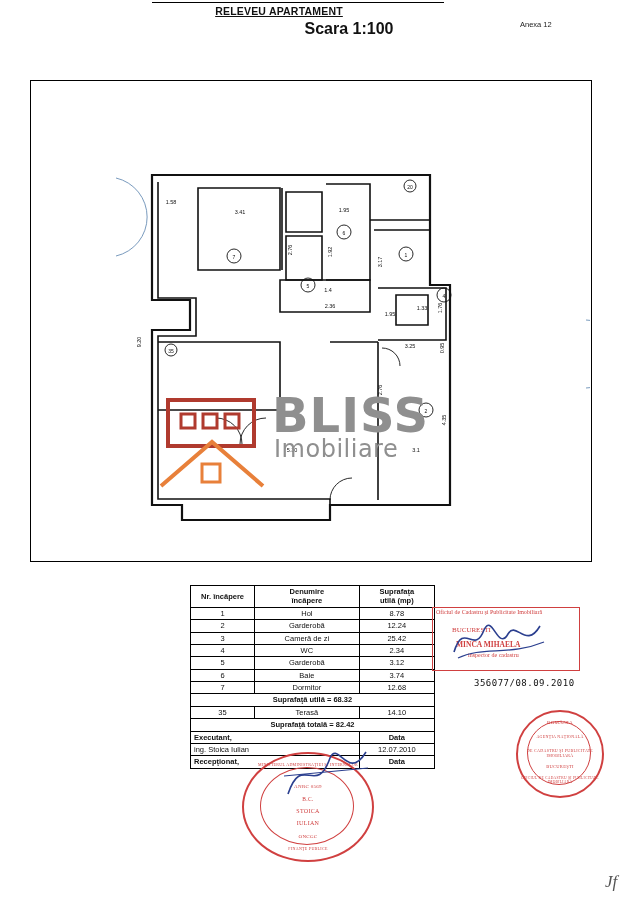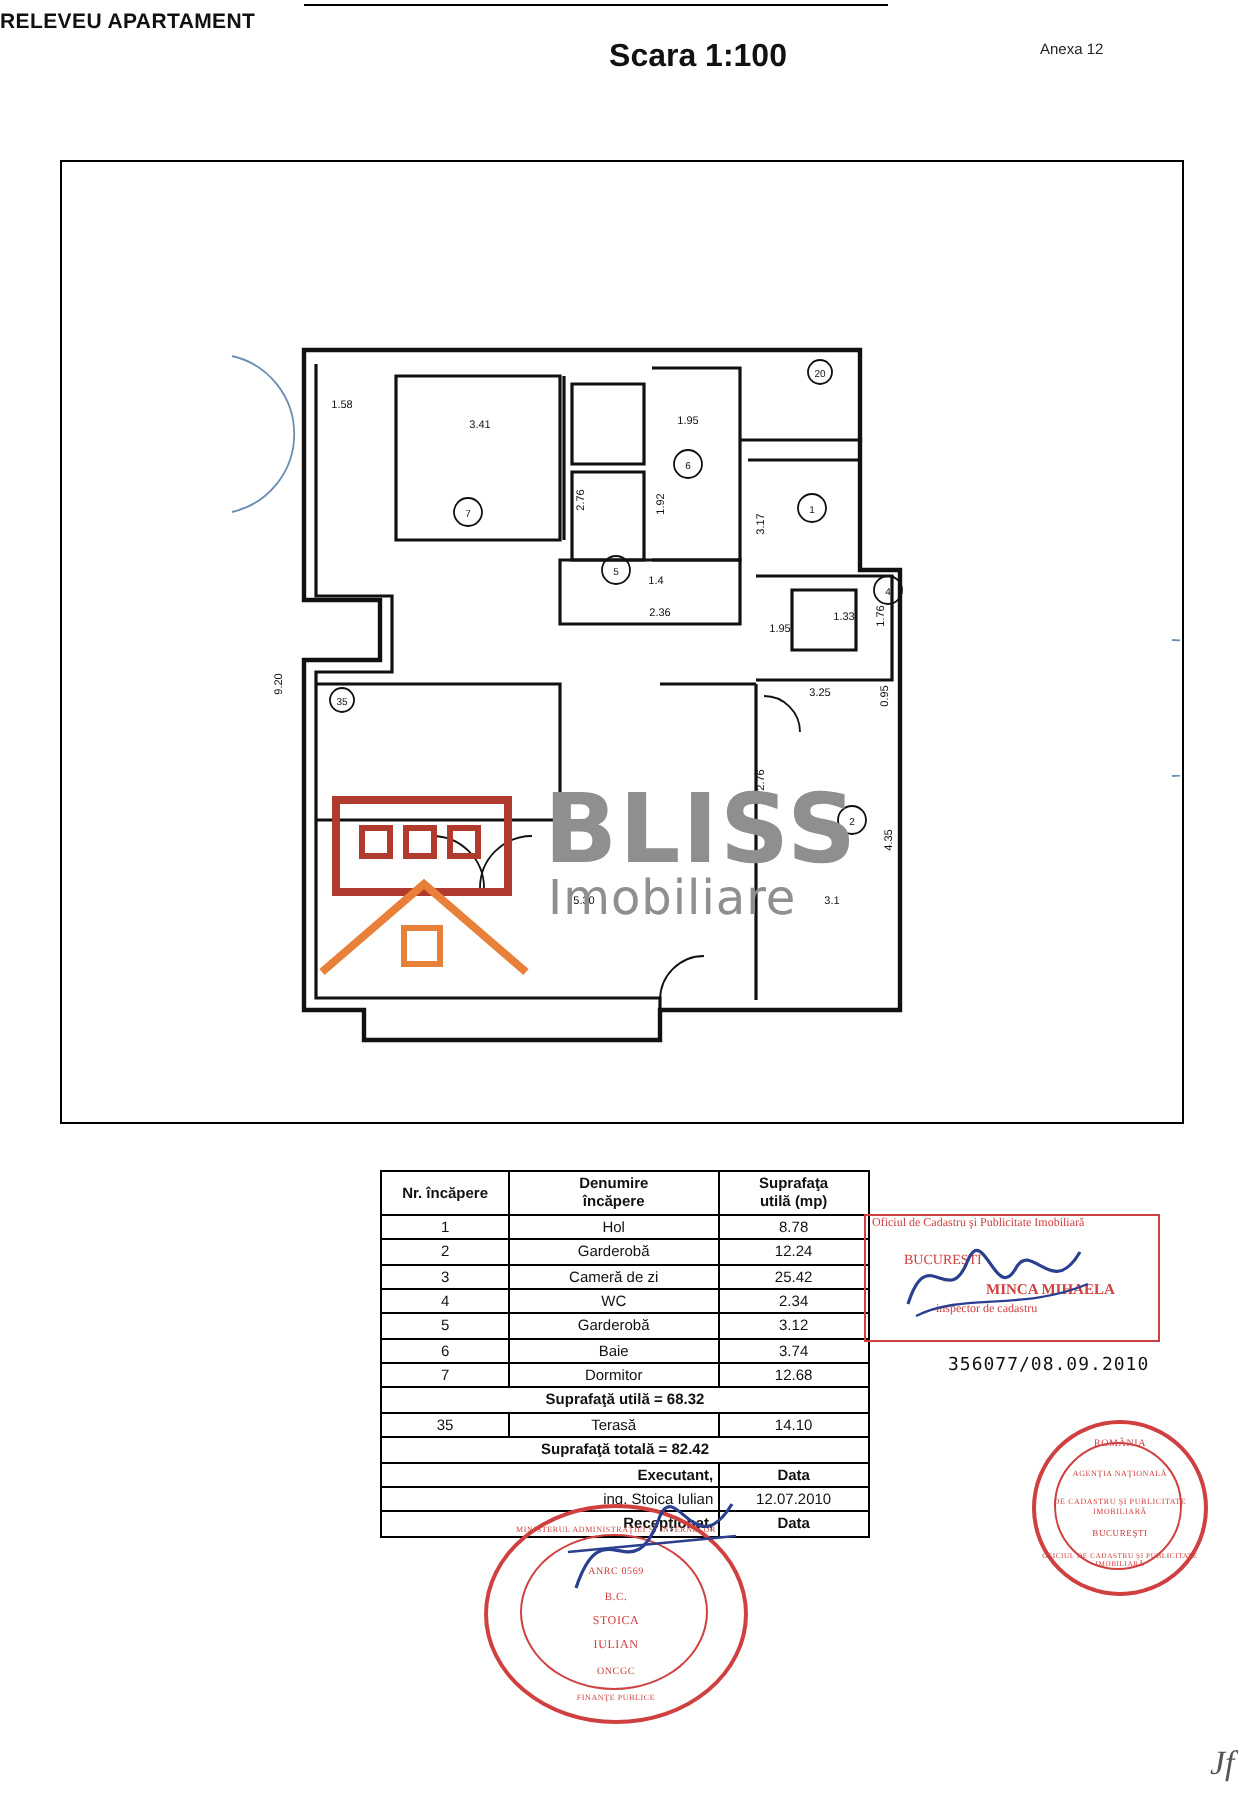"RELEVEU APARTAMENT" .hdr-title { text-align: left -> center; text-decoration: none -> underline }
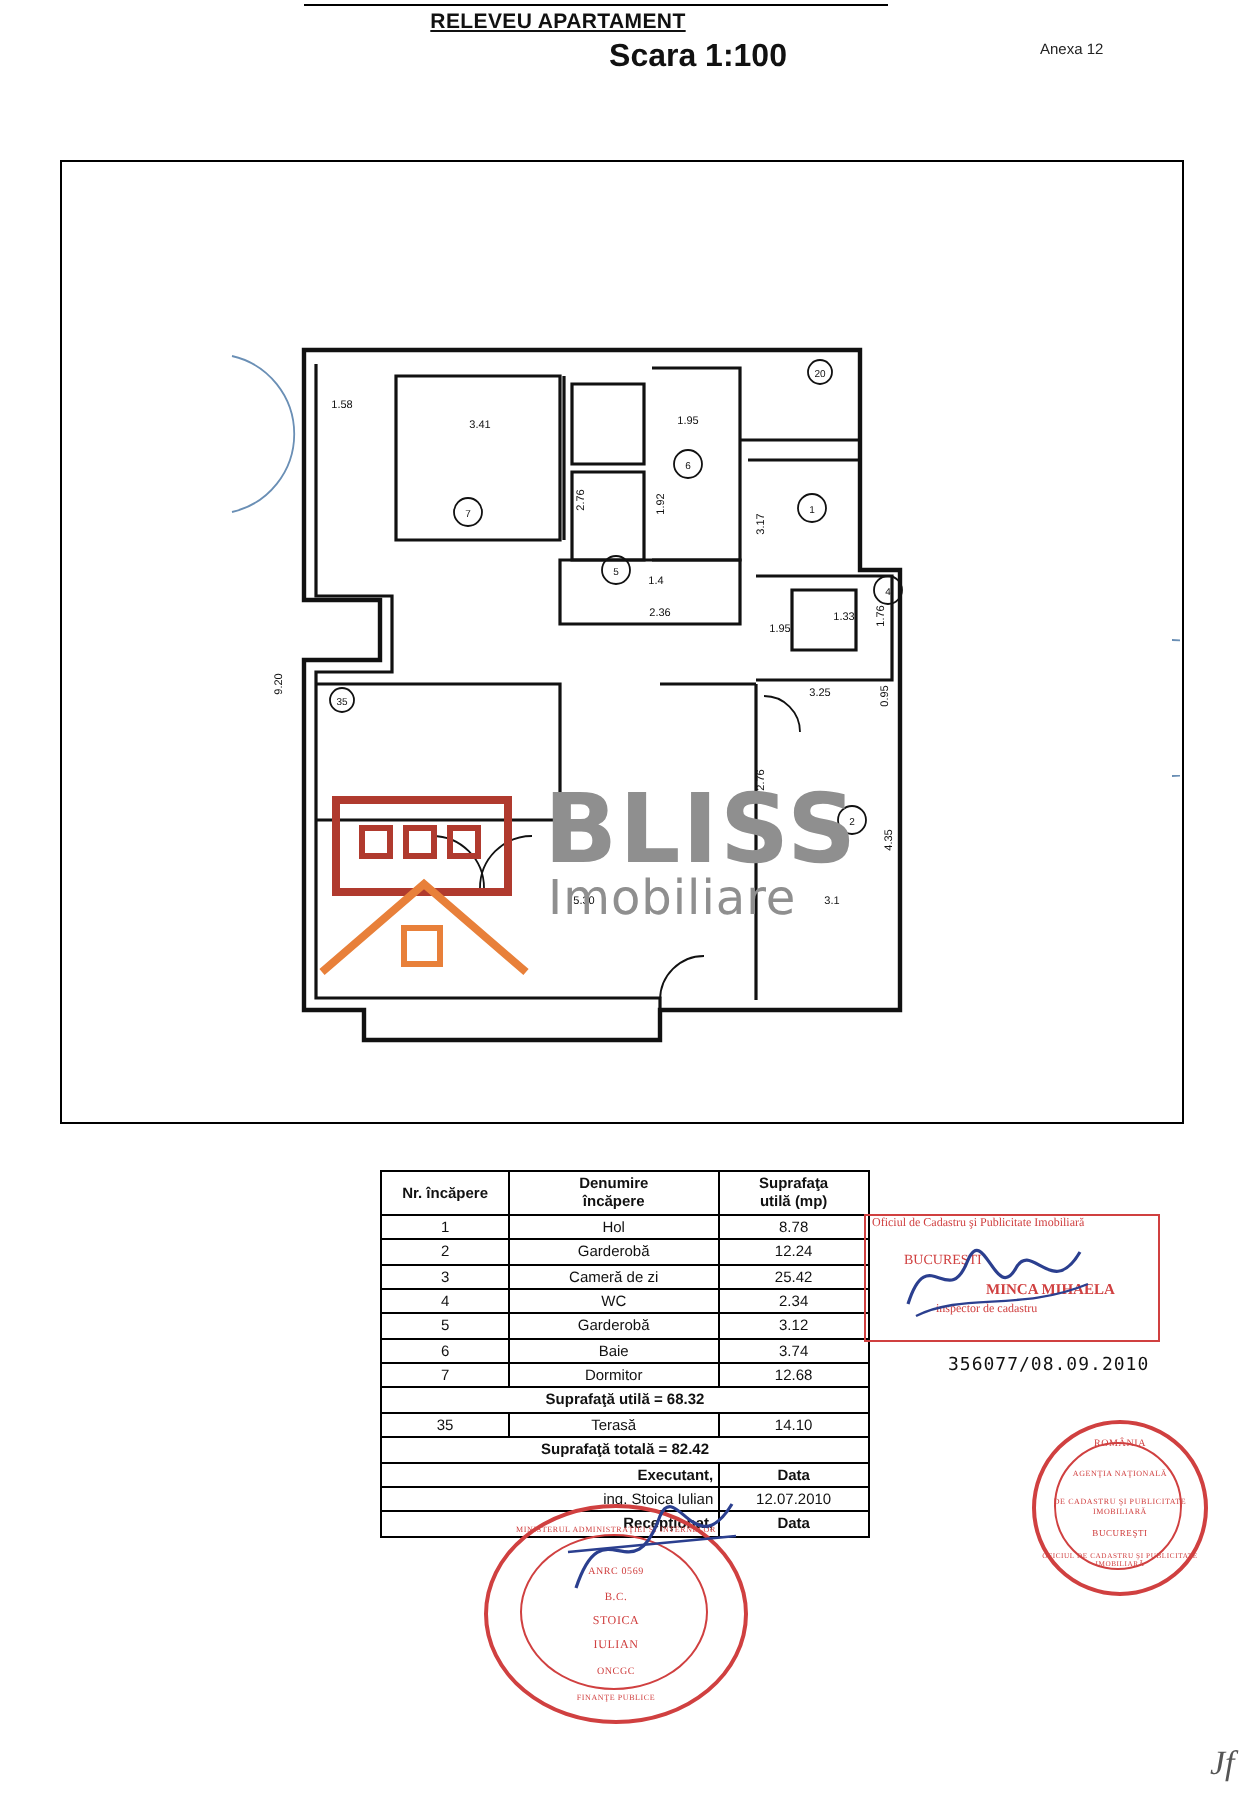"MINCA MIHAELA" .ocpi-l3 { margin-left: 37px -> none }
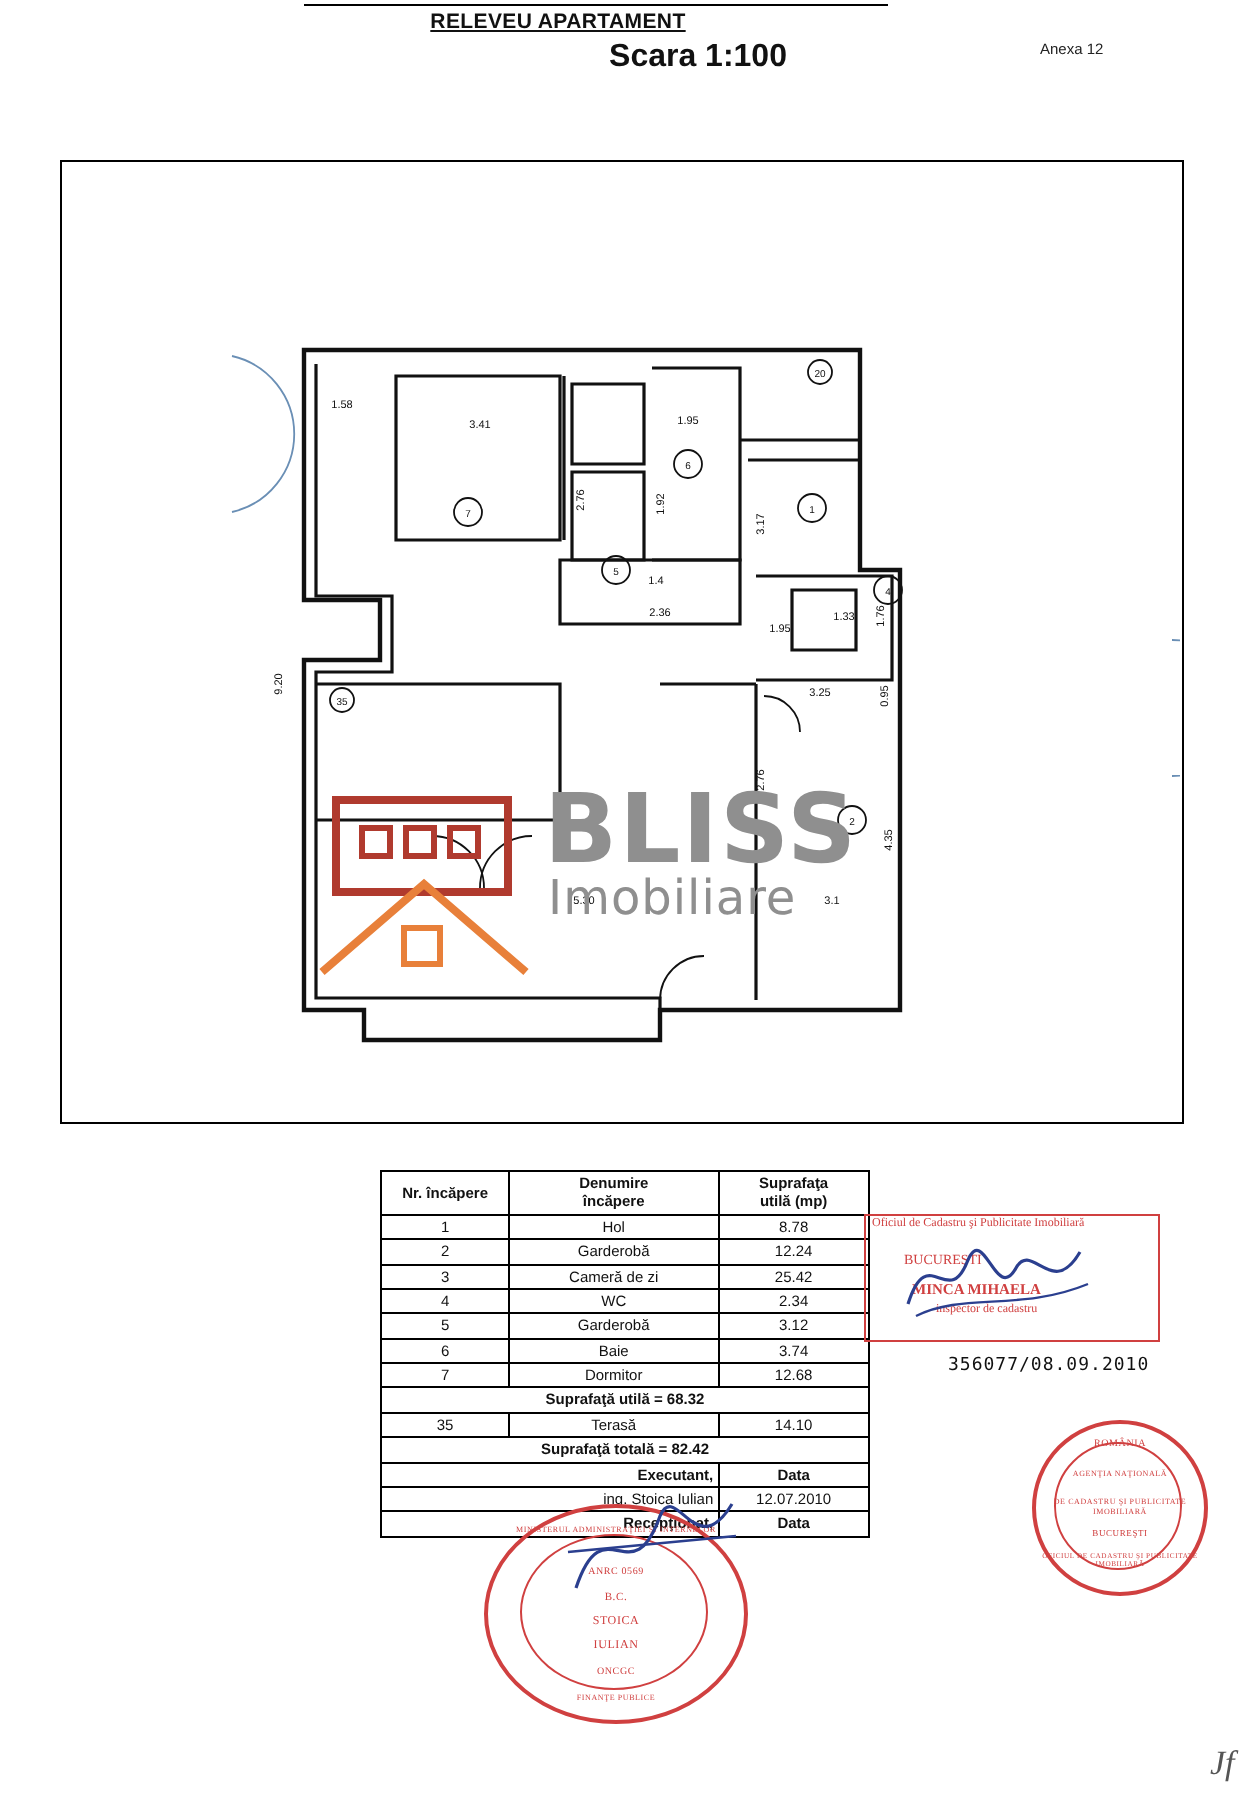"Executant," .tbl .lft { text-align: right -> left }
